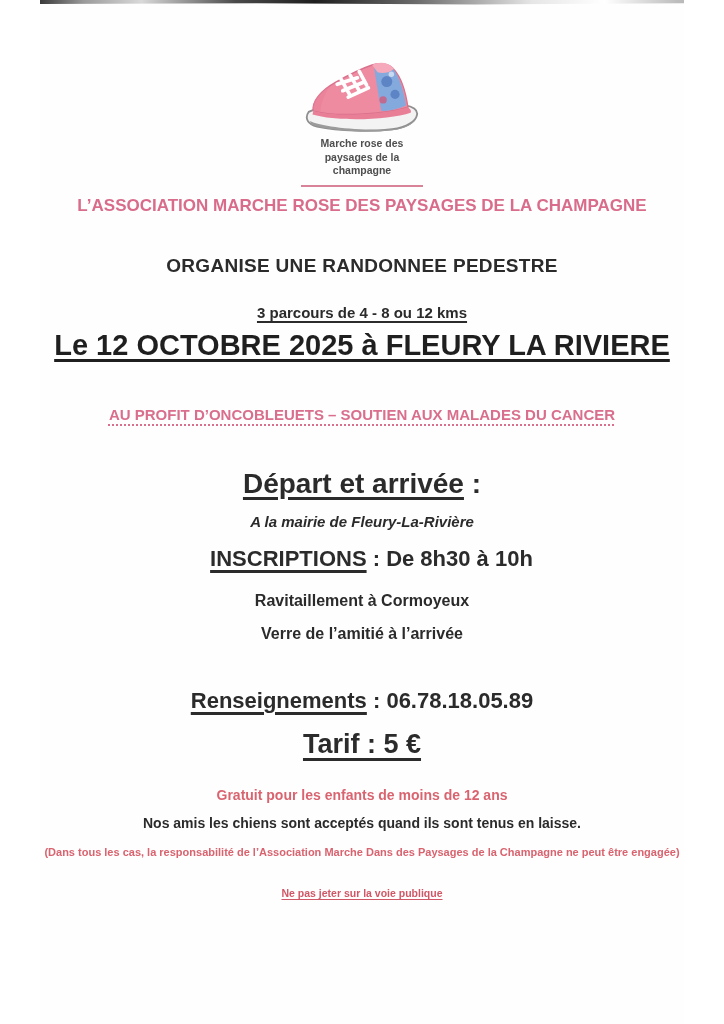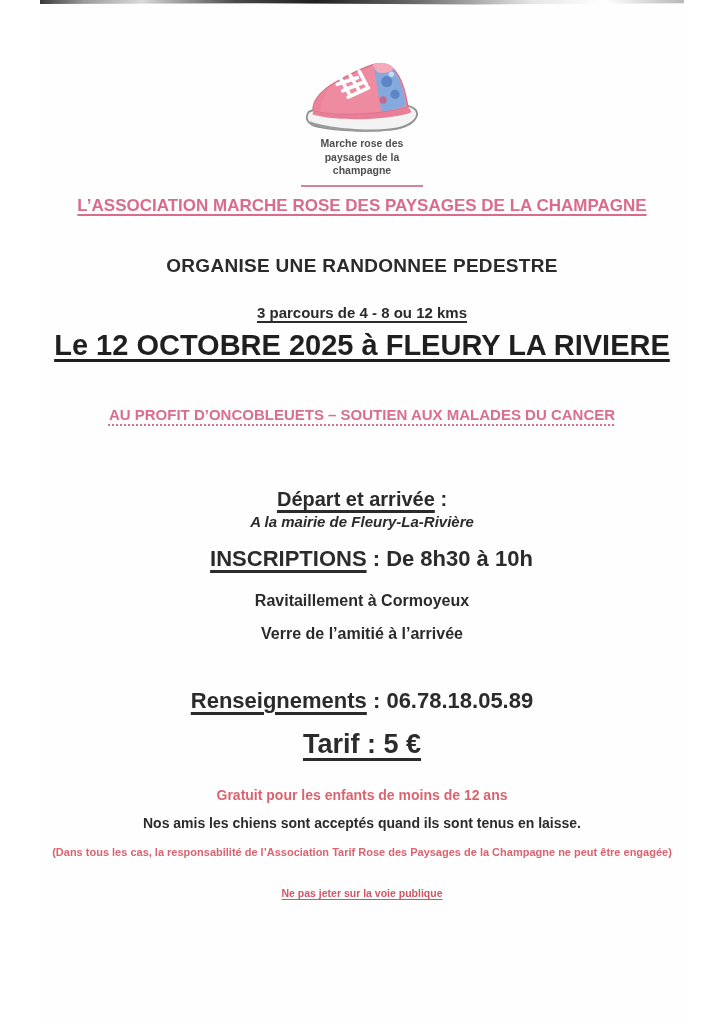"L’ASSOCIATION MARCHE ROSE DES PAYSAGES" .assoc-title { text-decoration: underline -> none }
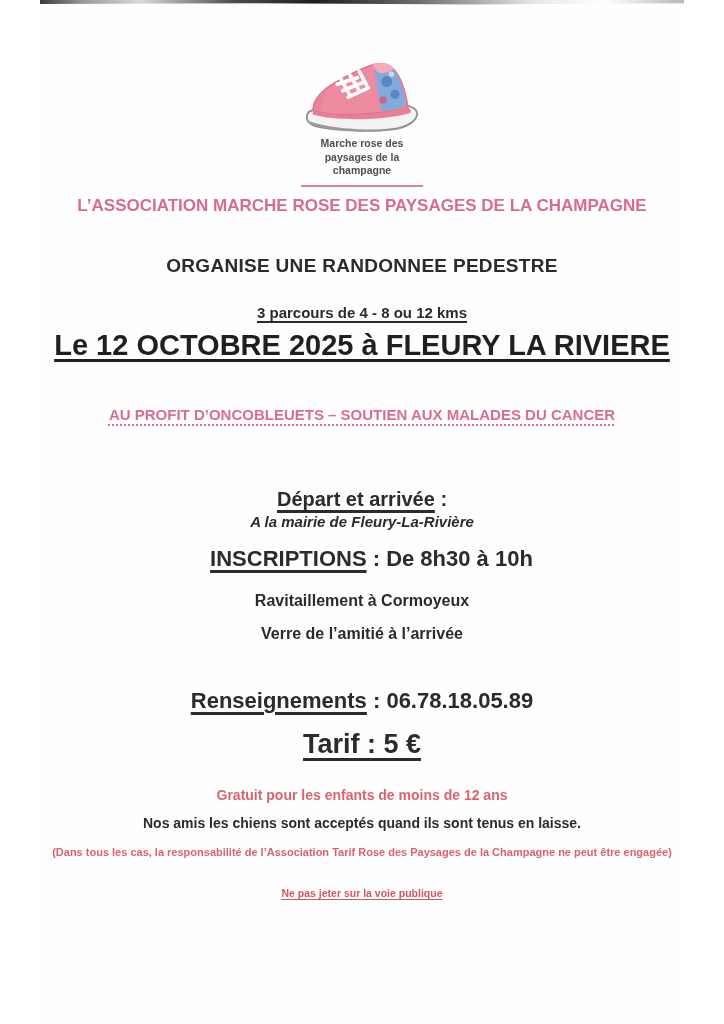"Départ et arrivée :" .depart { font-size: 20px -> 28px; top: 488px -> 468px }
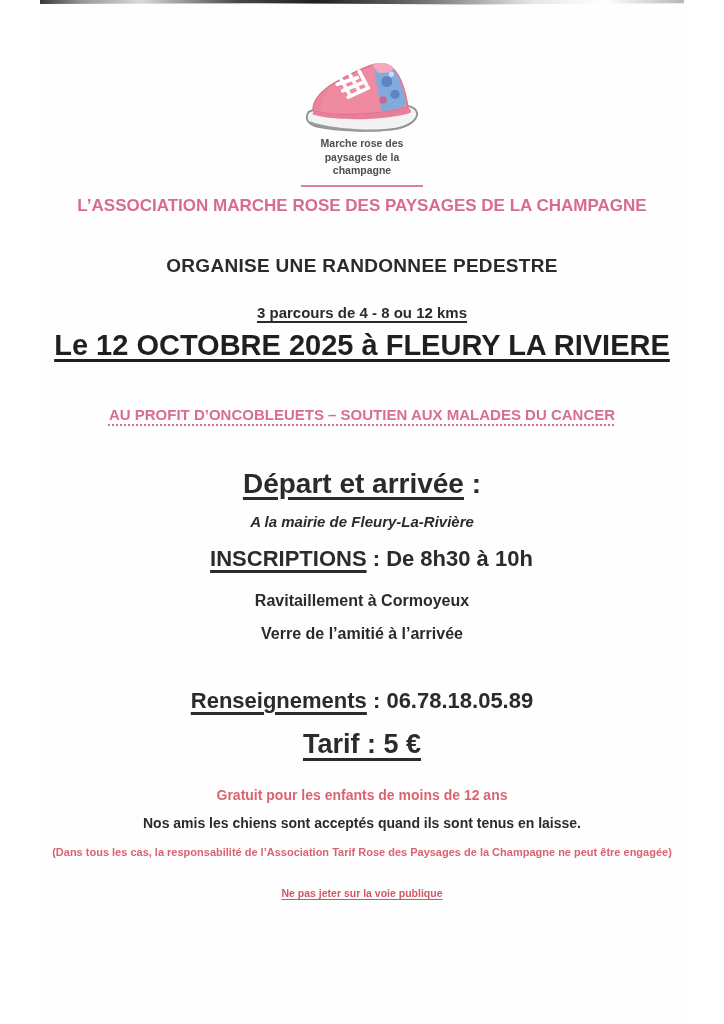"(Dans tous les cas, la" div.line { text: Tarif Rose -> Marche Dans }
